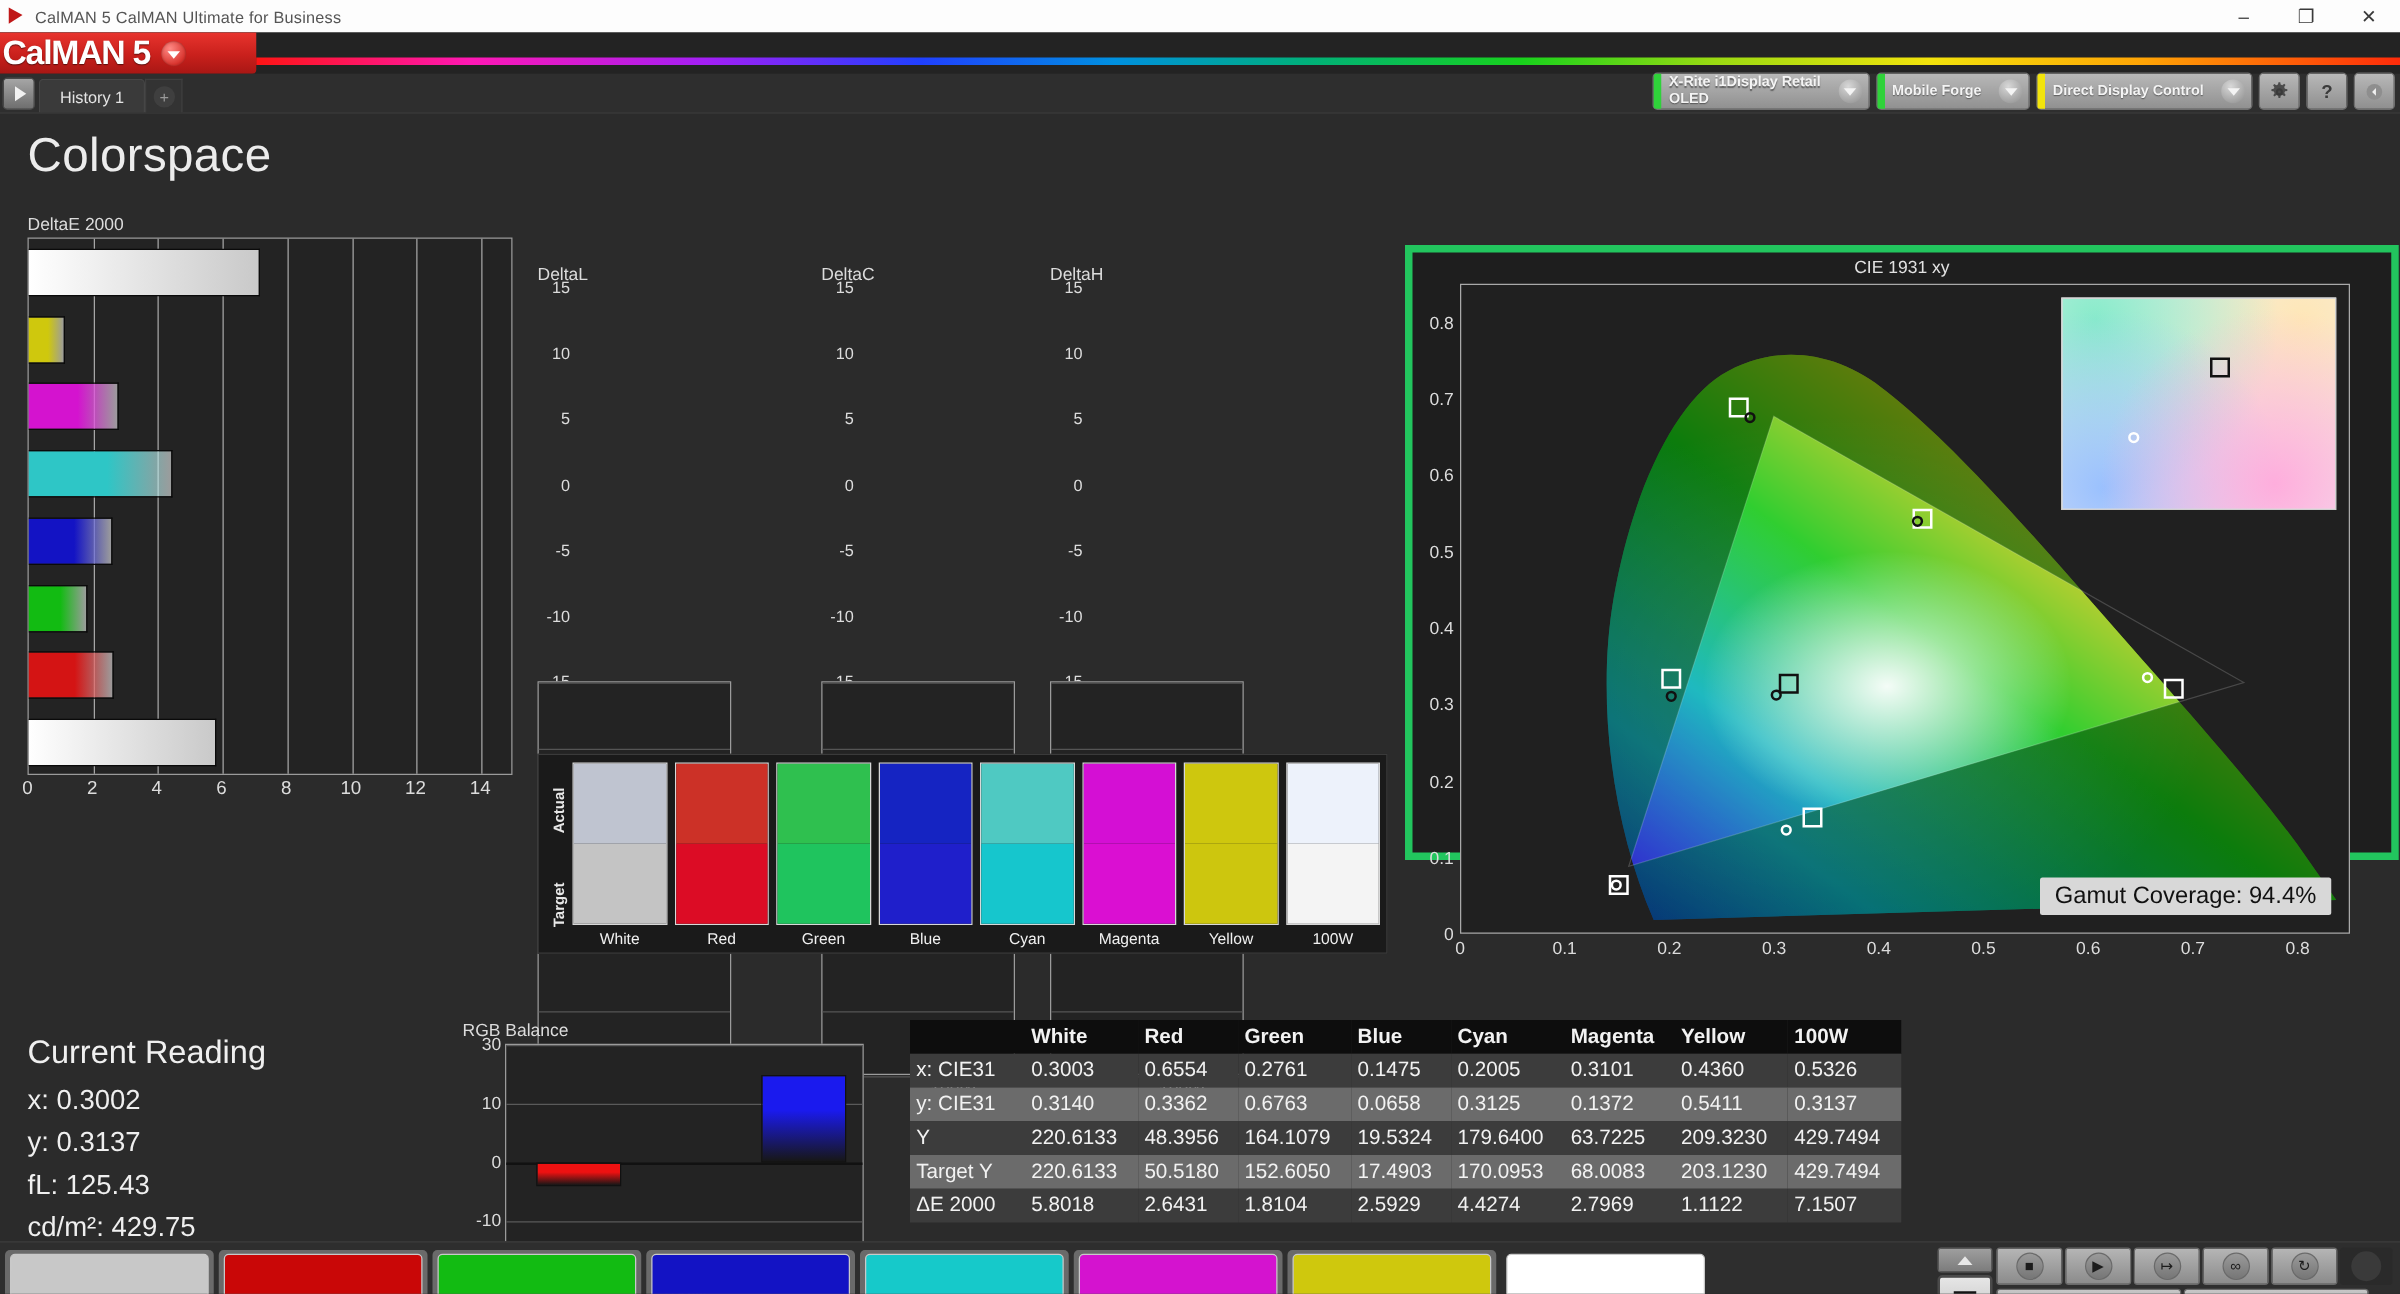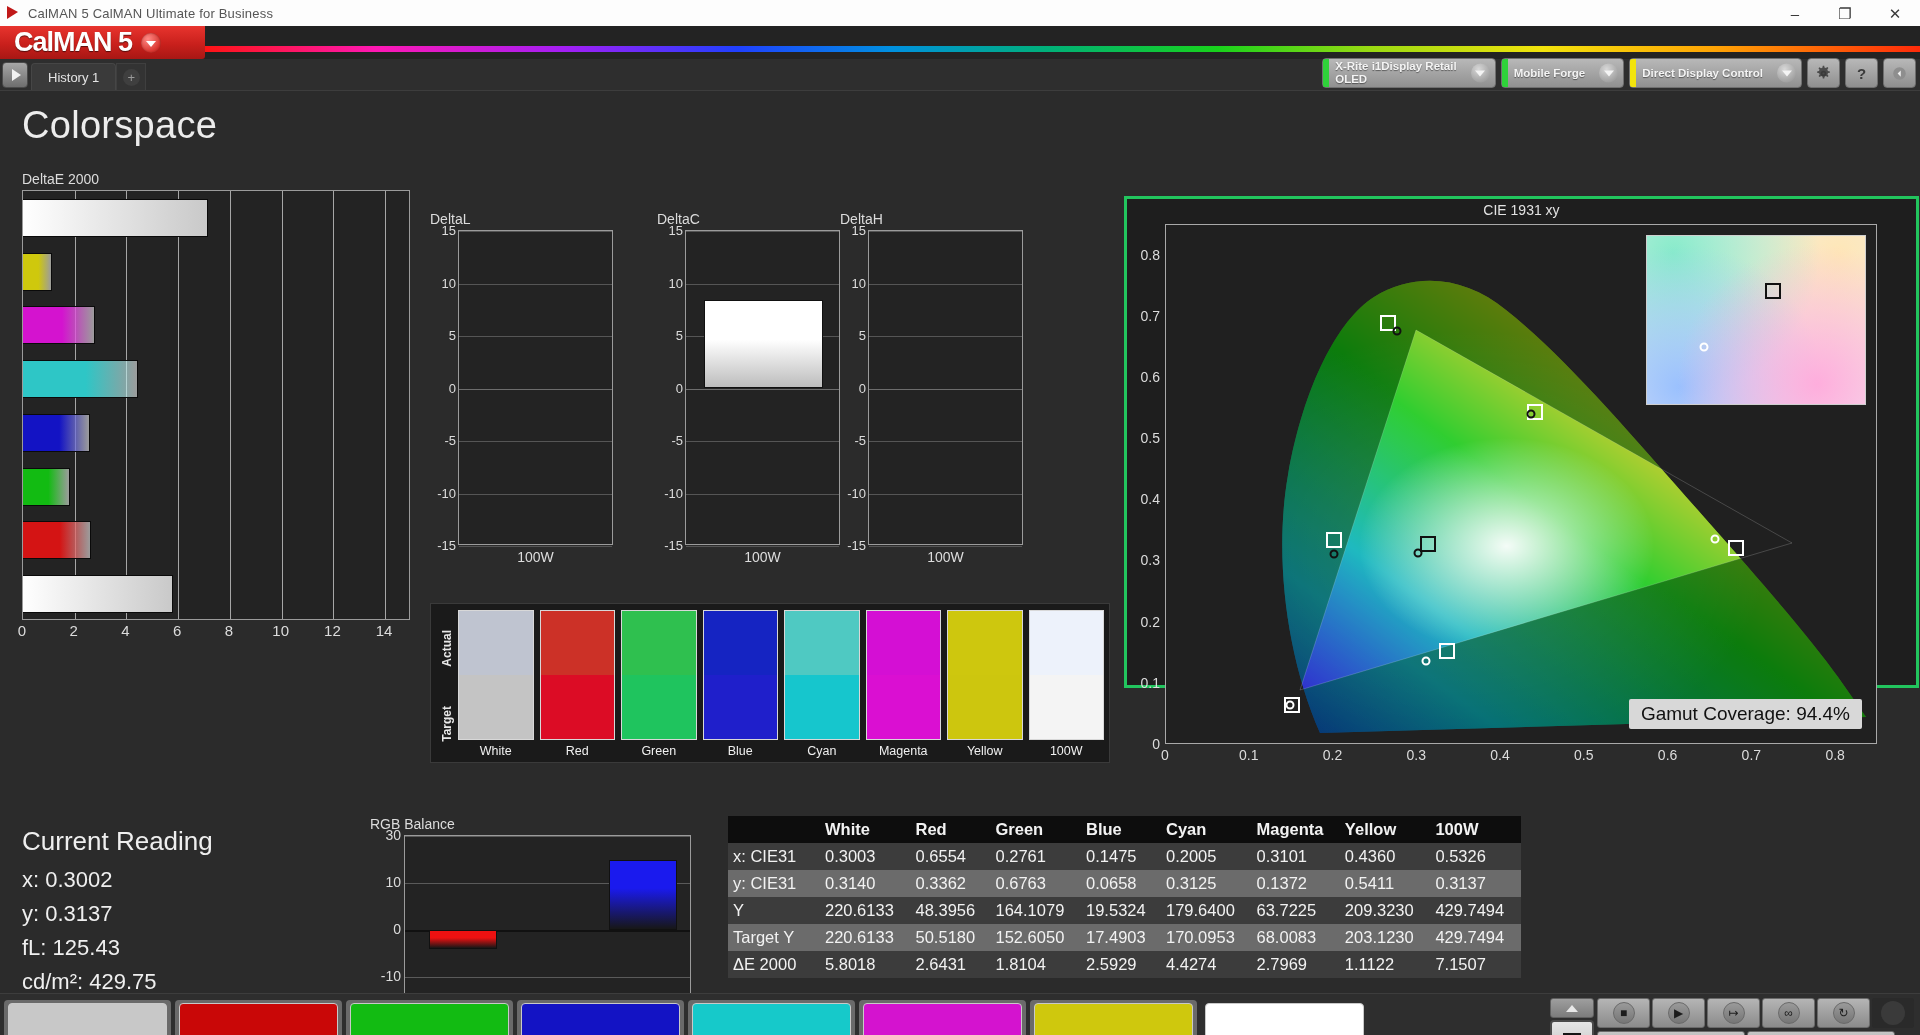"CalMAN 5" .brand { padding-left: 14px -> 2px }
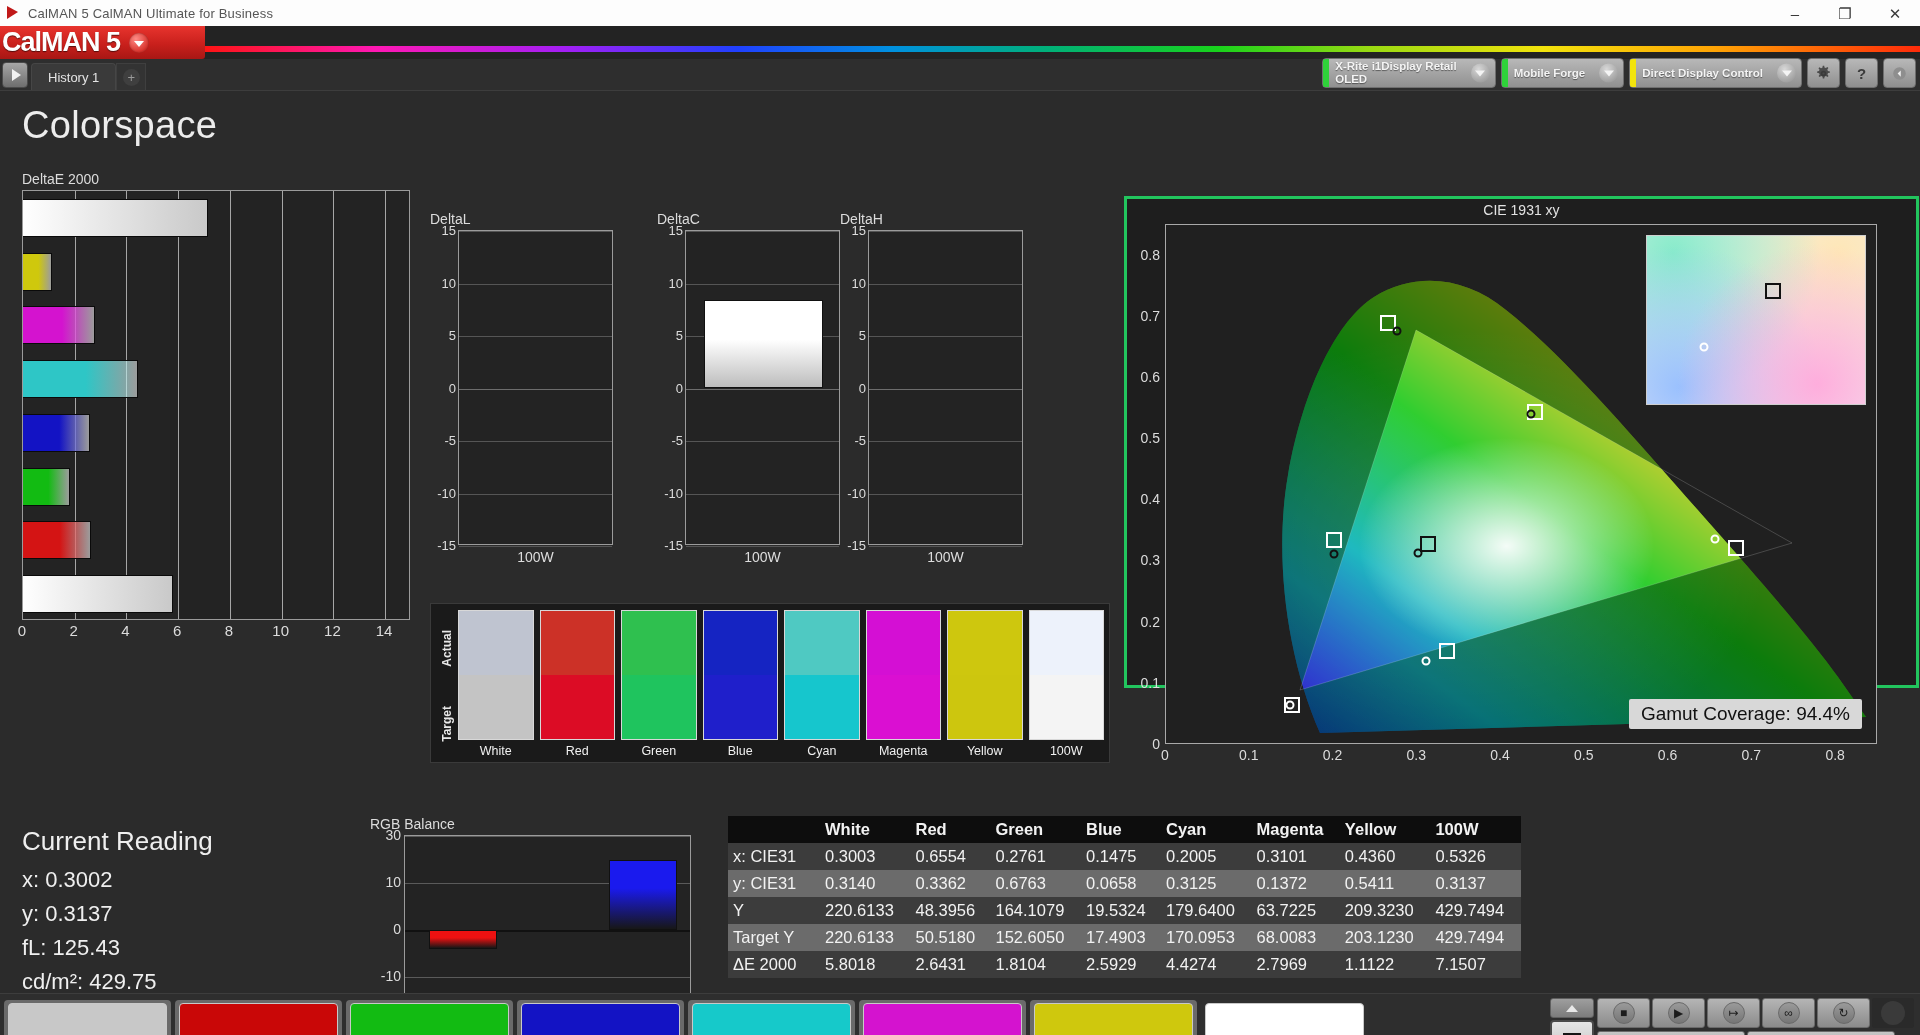"CIE 1931 xy" #cie { border: 3px solid #22c55e -> 6px solid #22c55e }
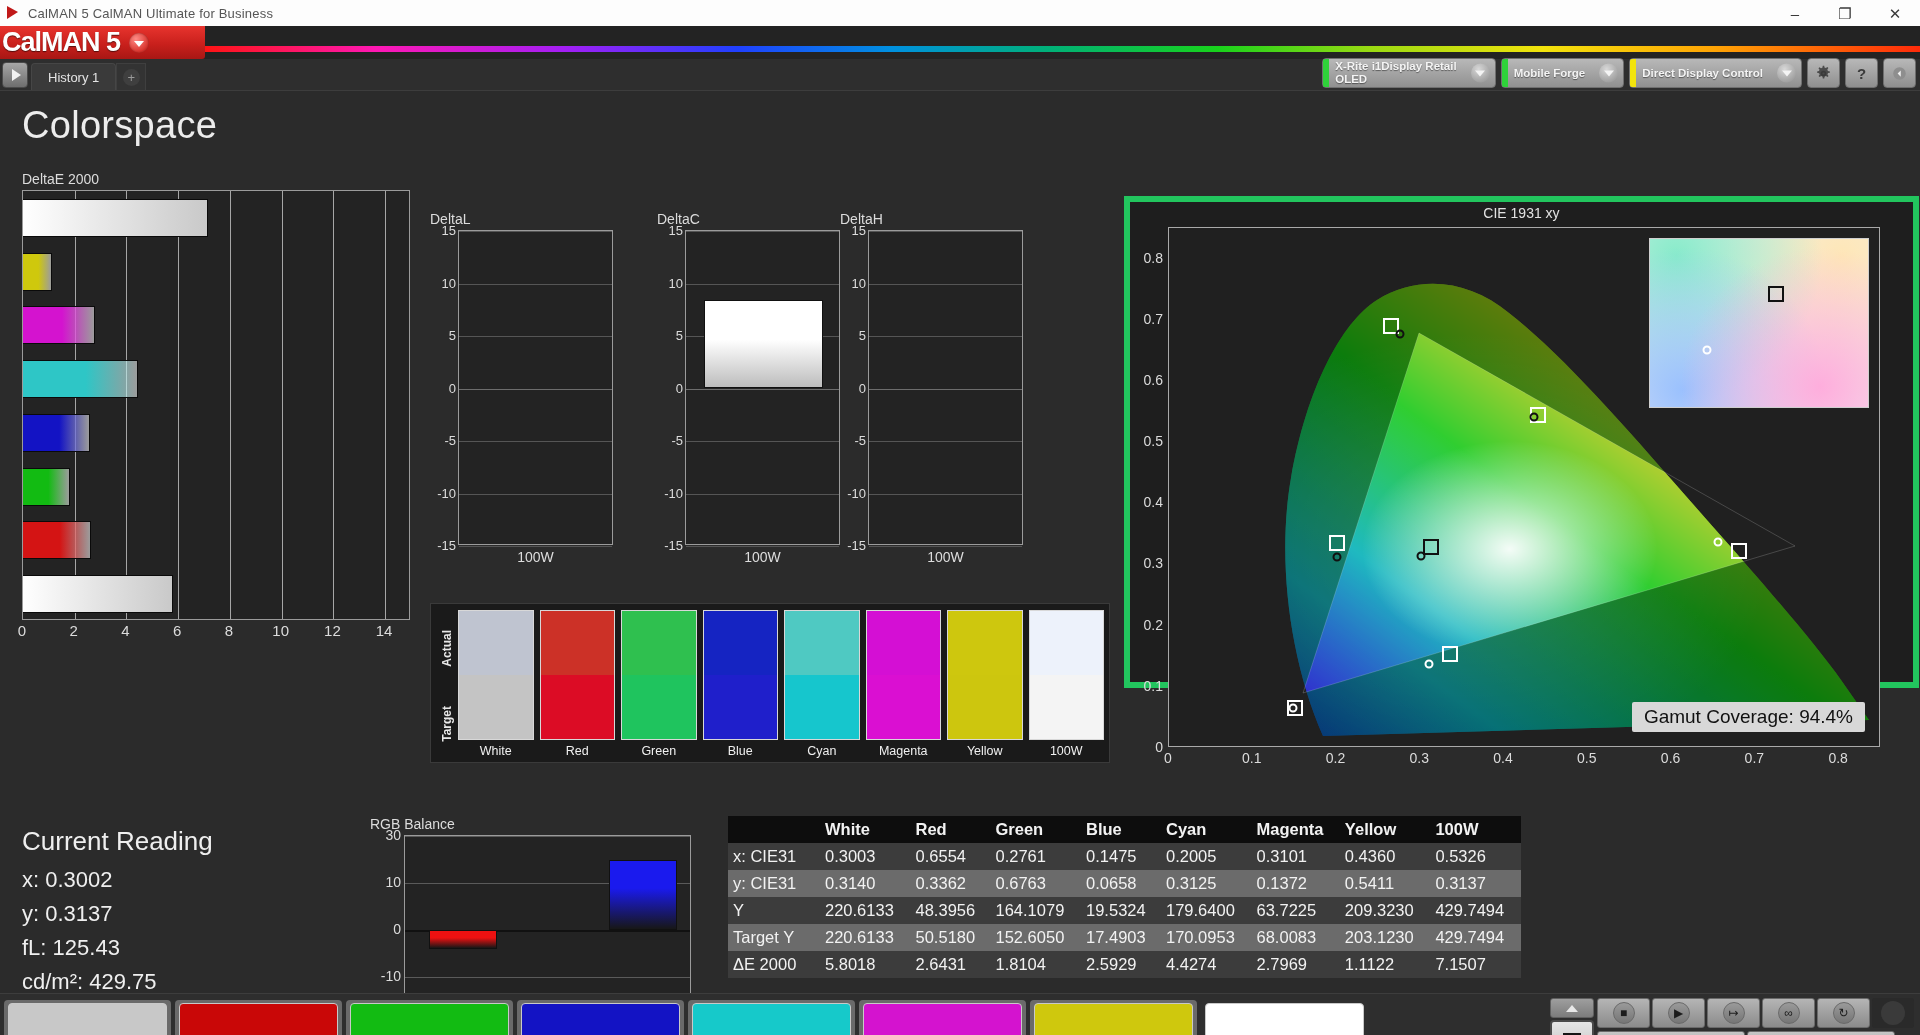"15" .dlch .inner { flex-direction: none -> column }
